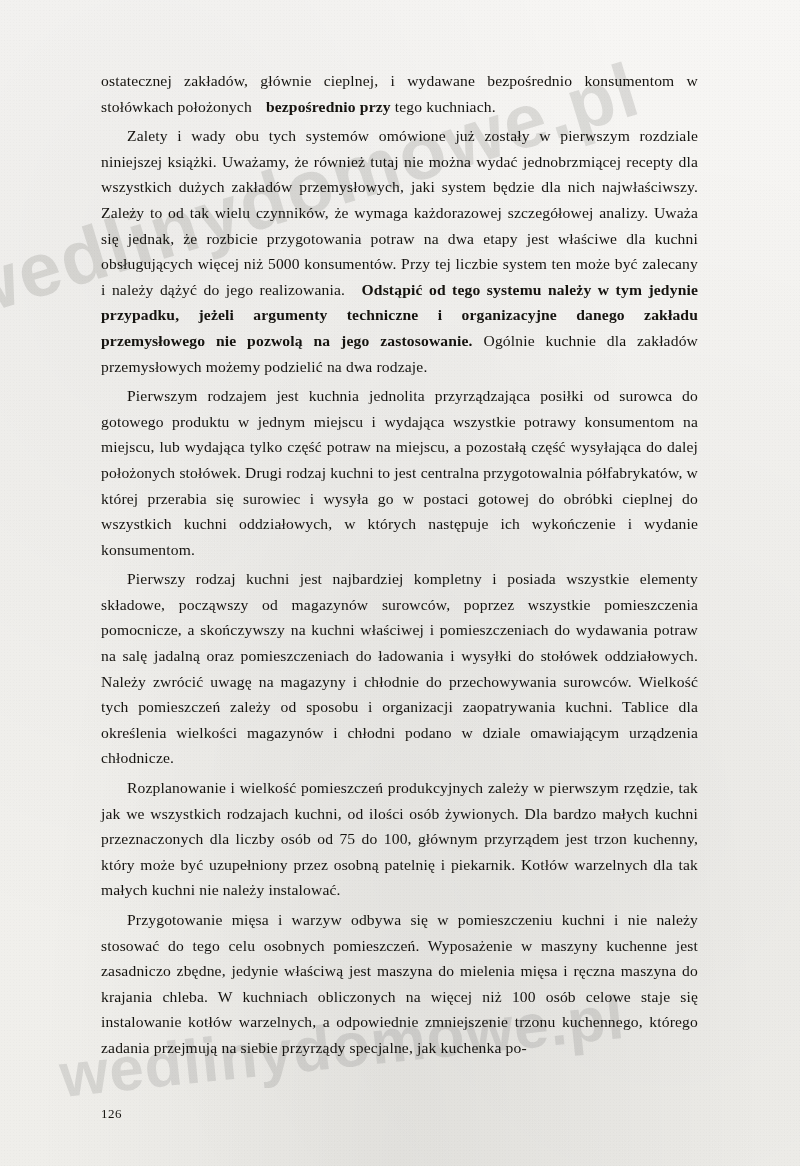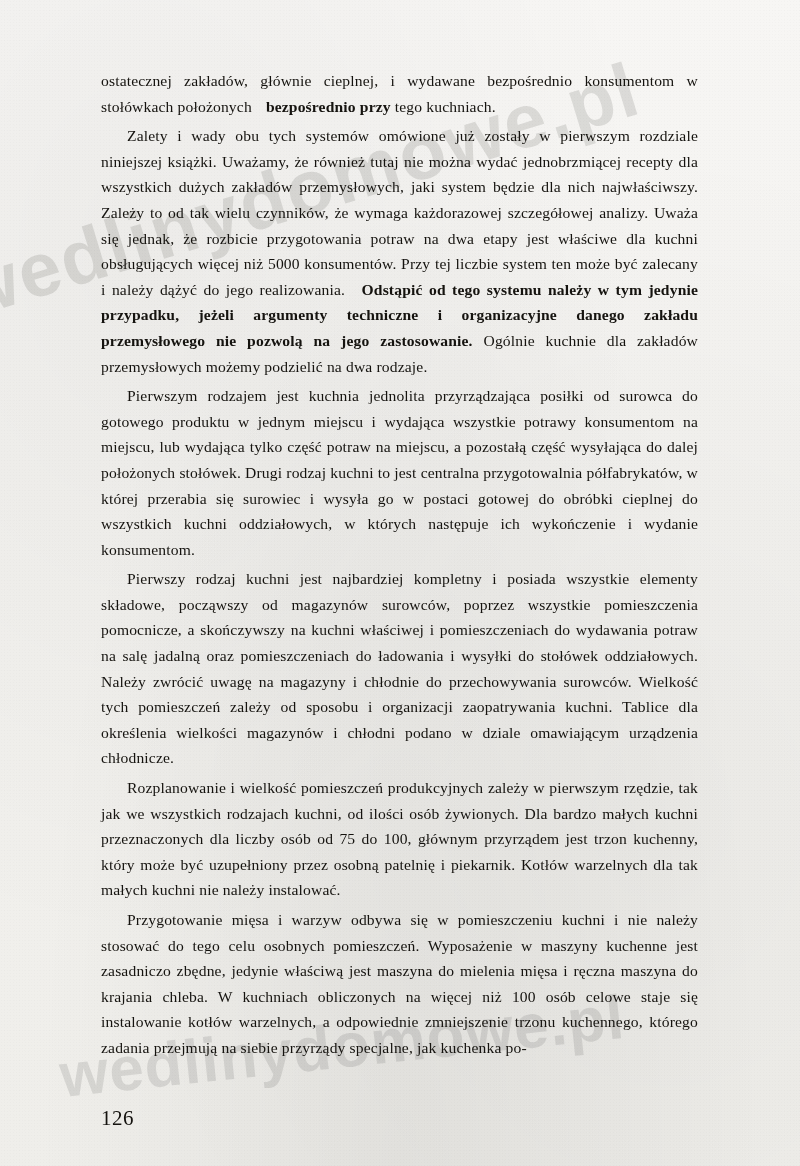"126" .folio { font-size: 21px -> 13px }
